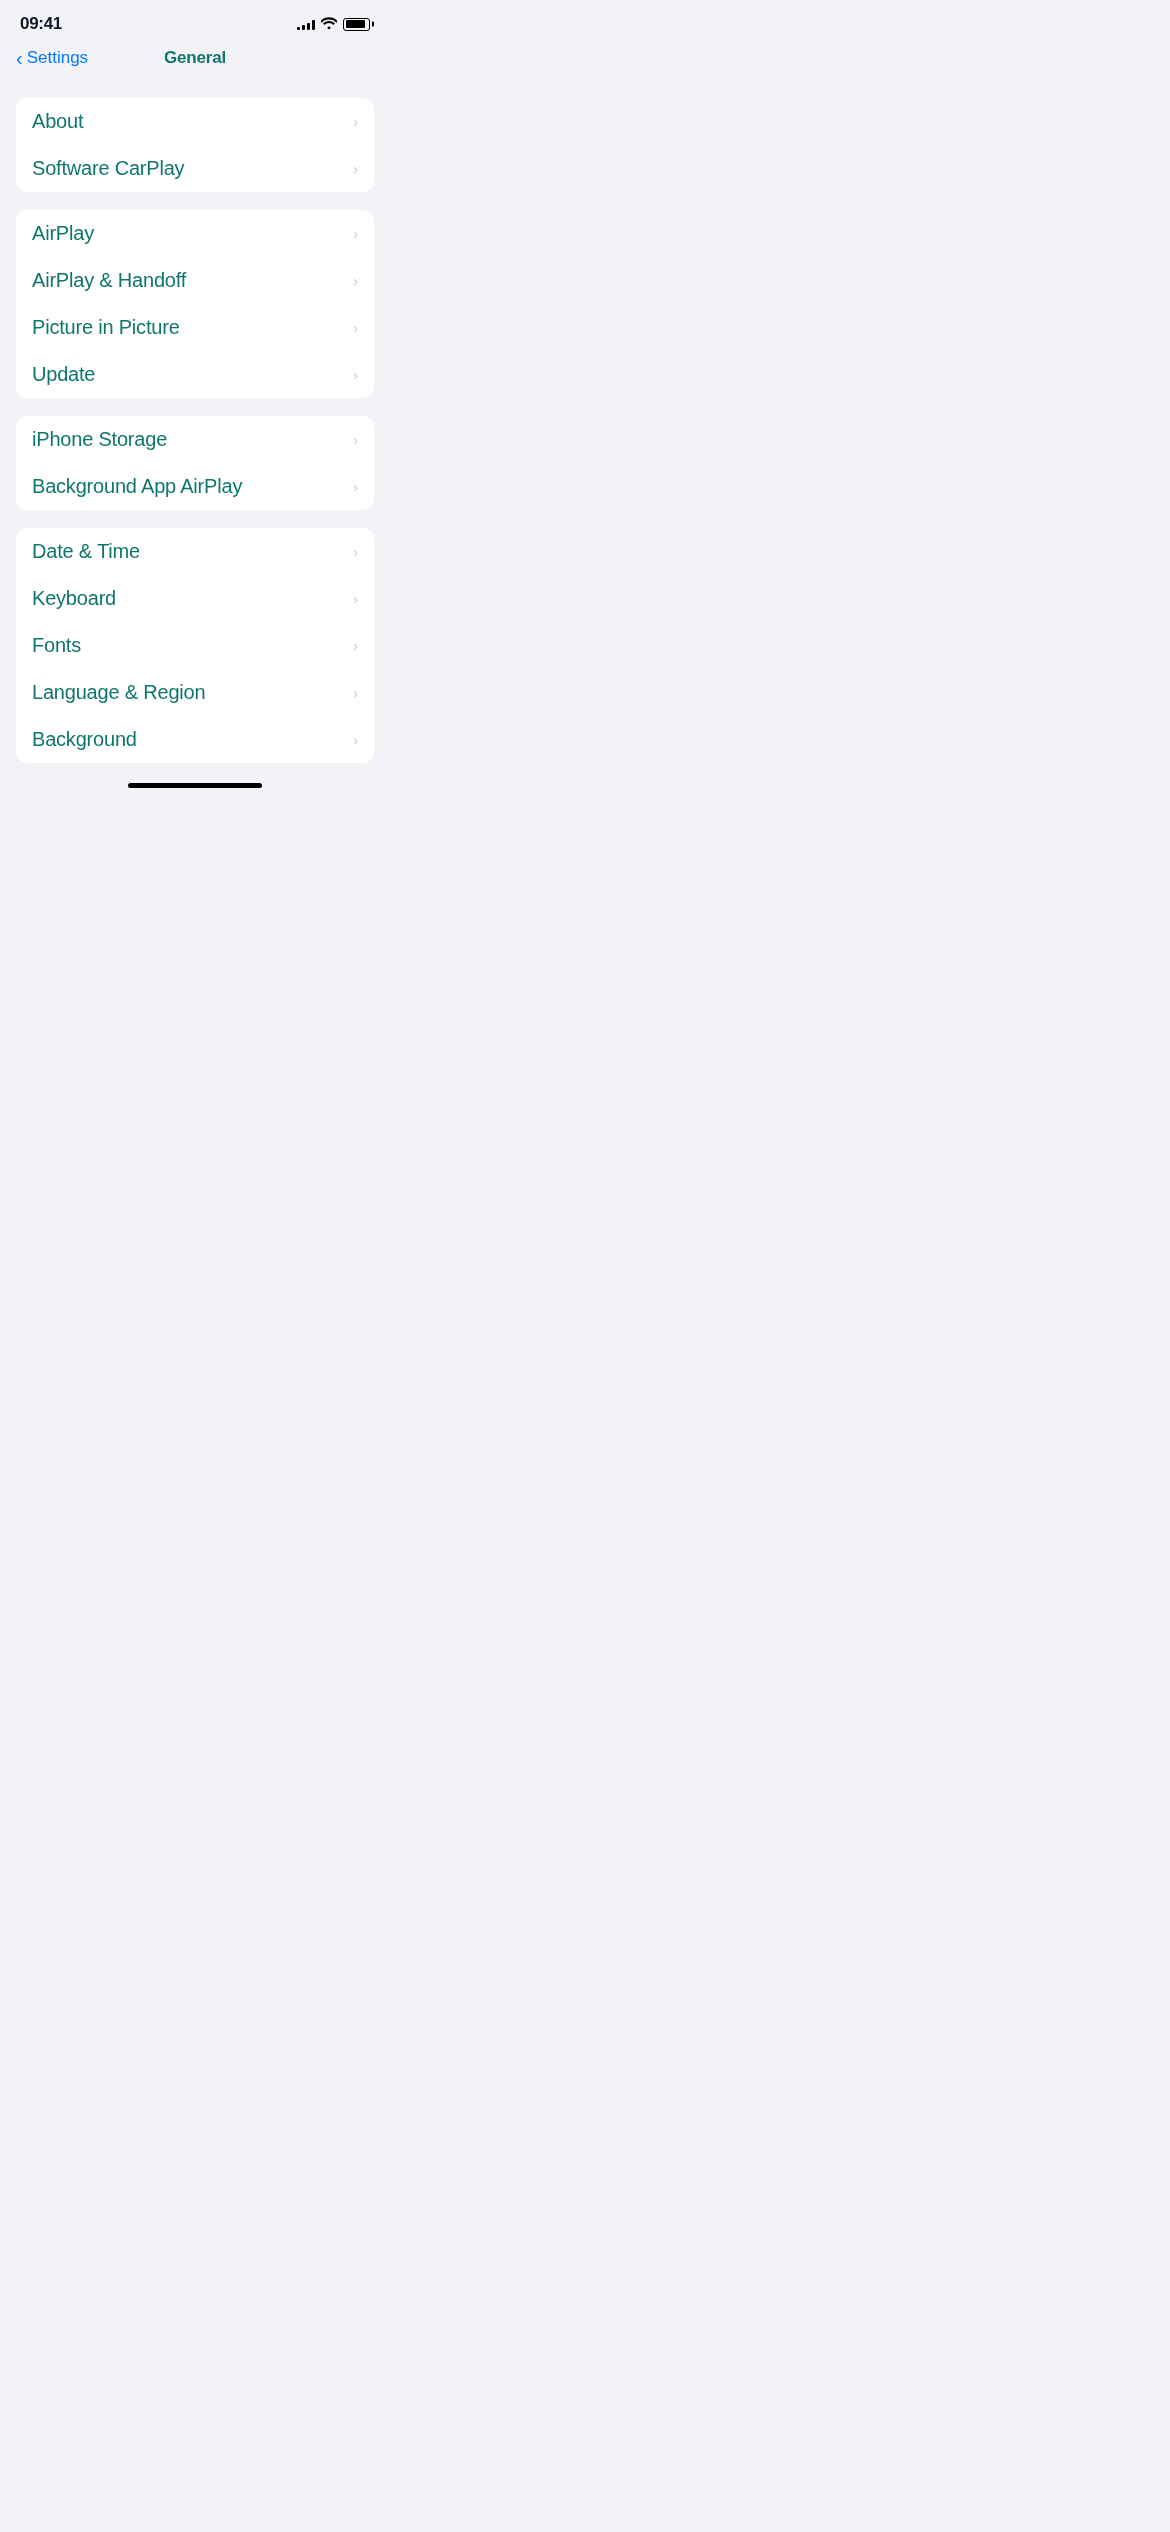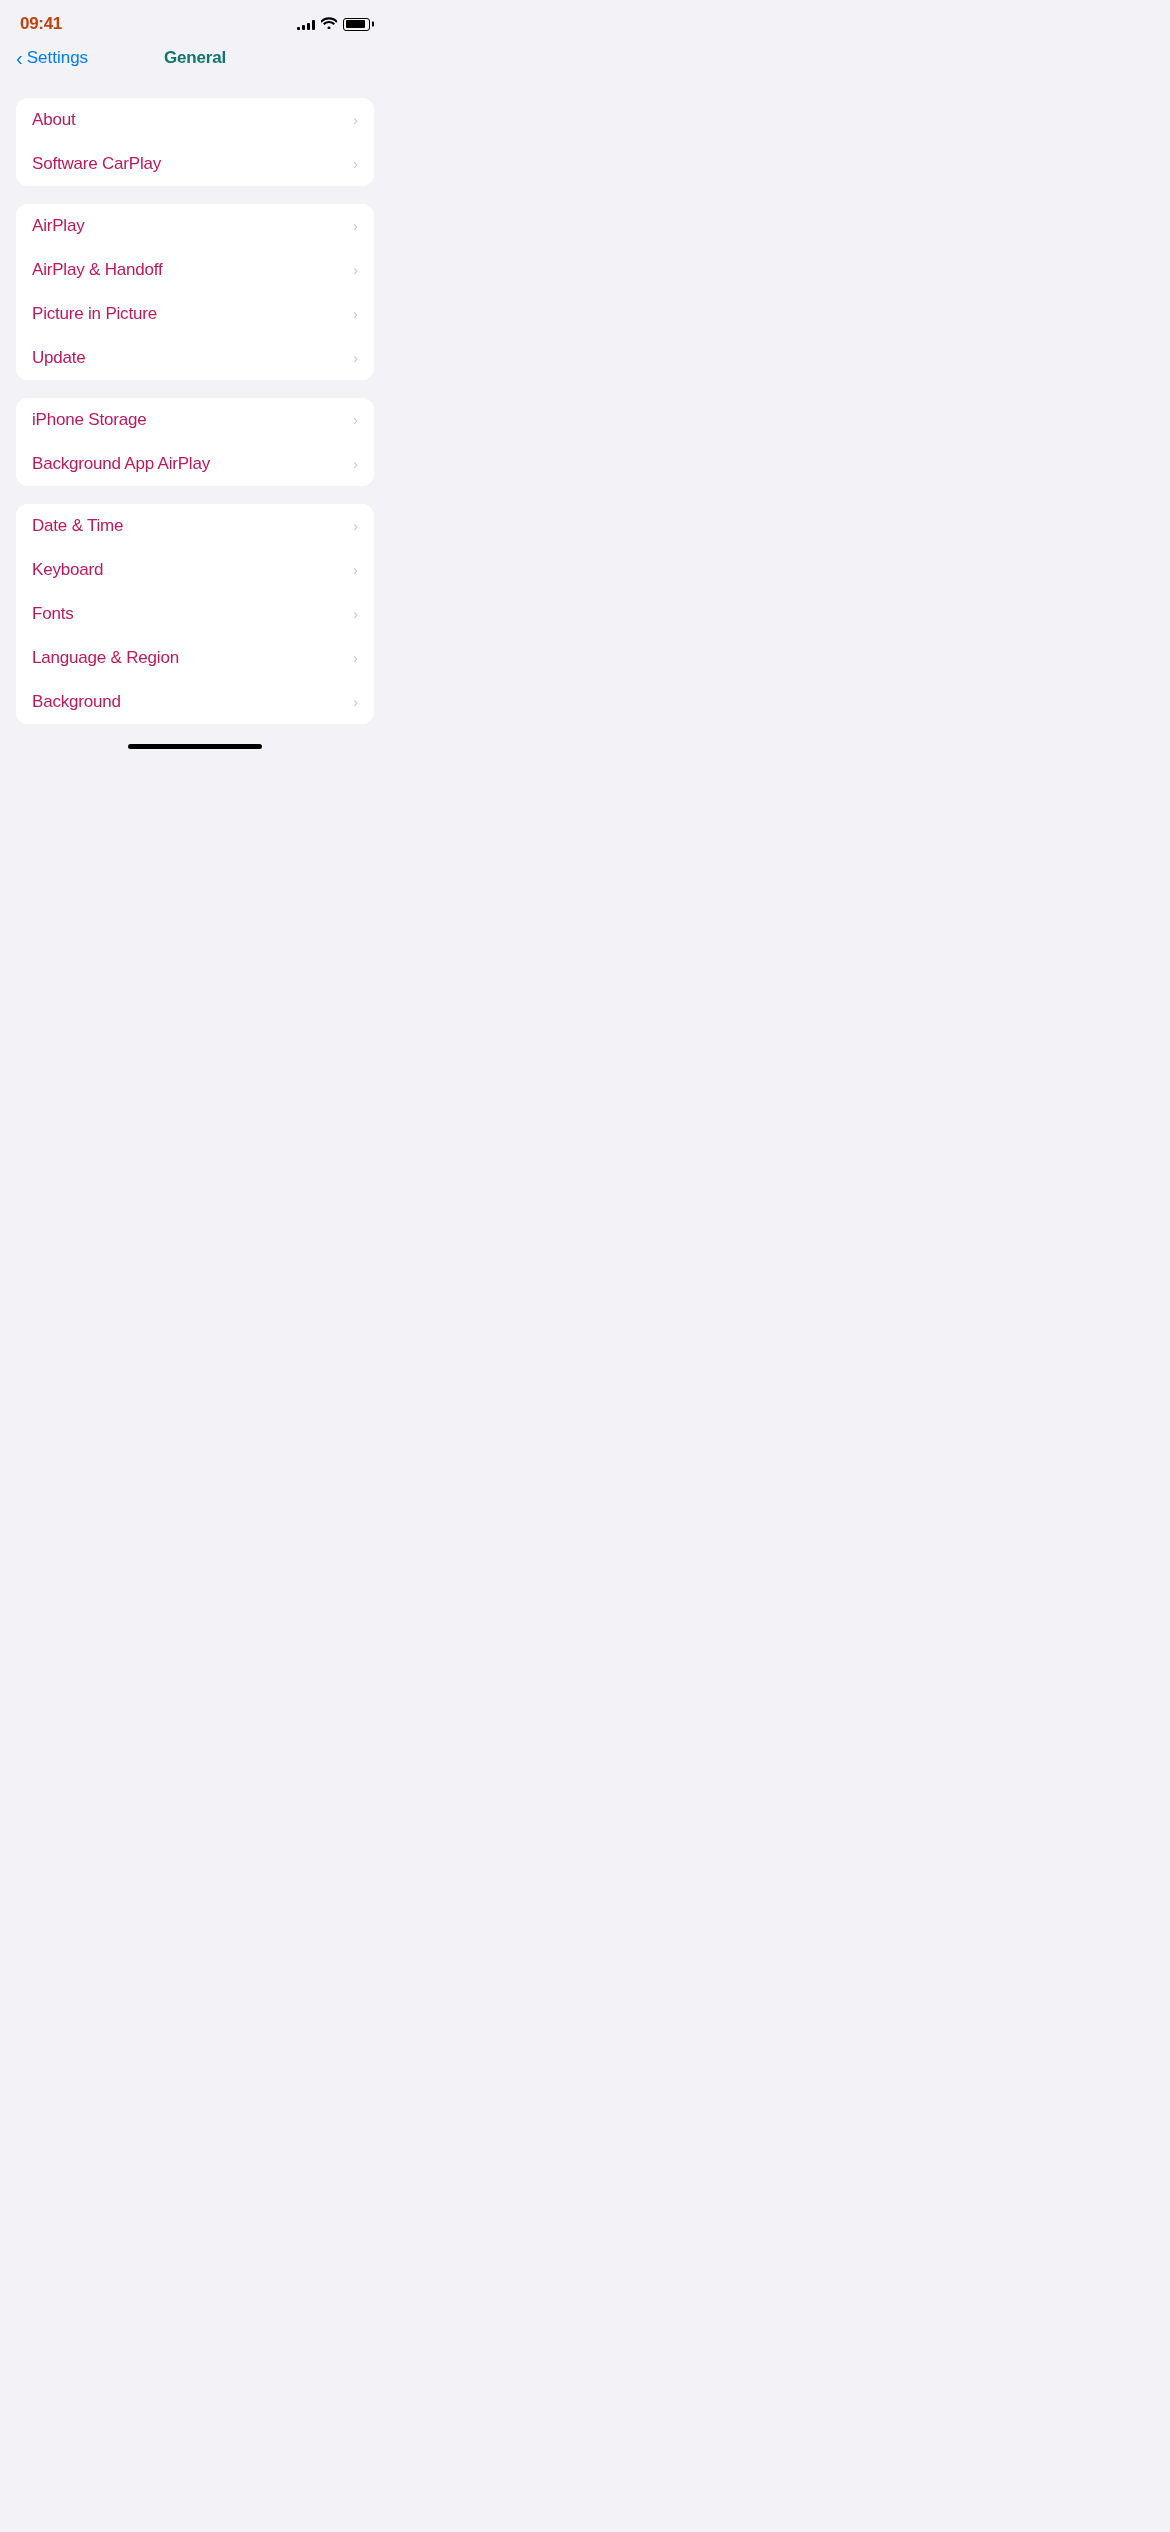"09:41" .status-time { color: #c2410c -> #0f172a }
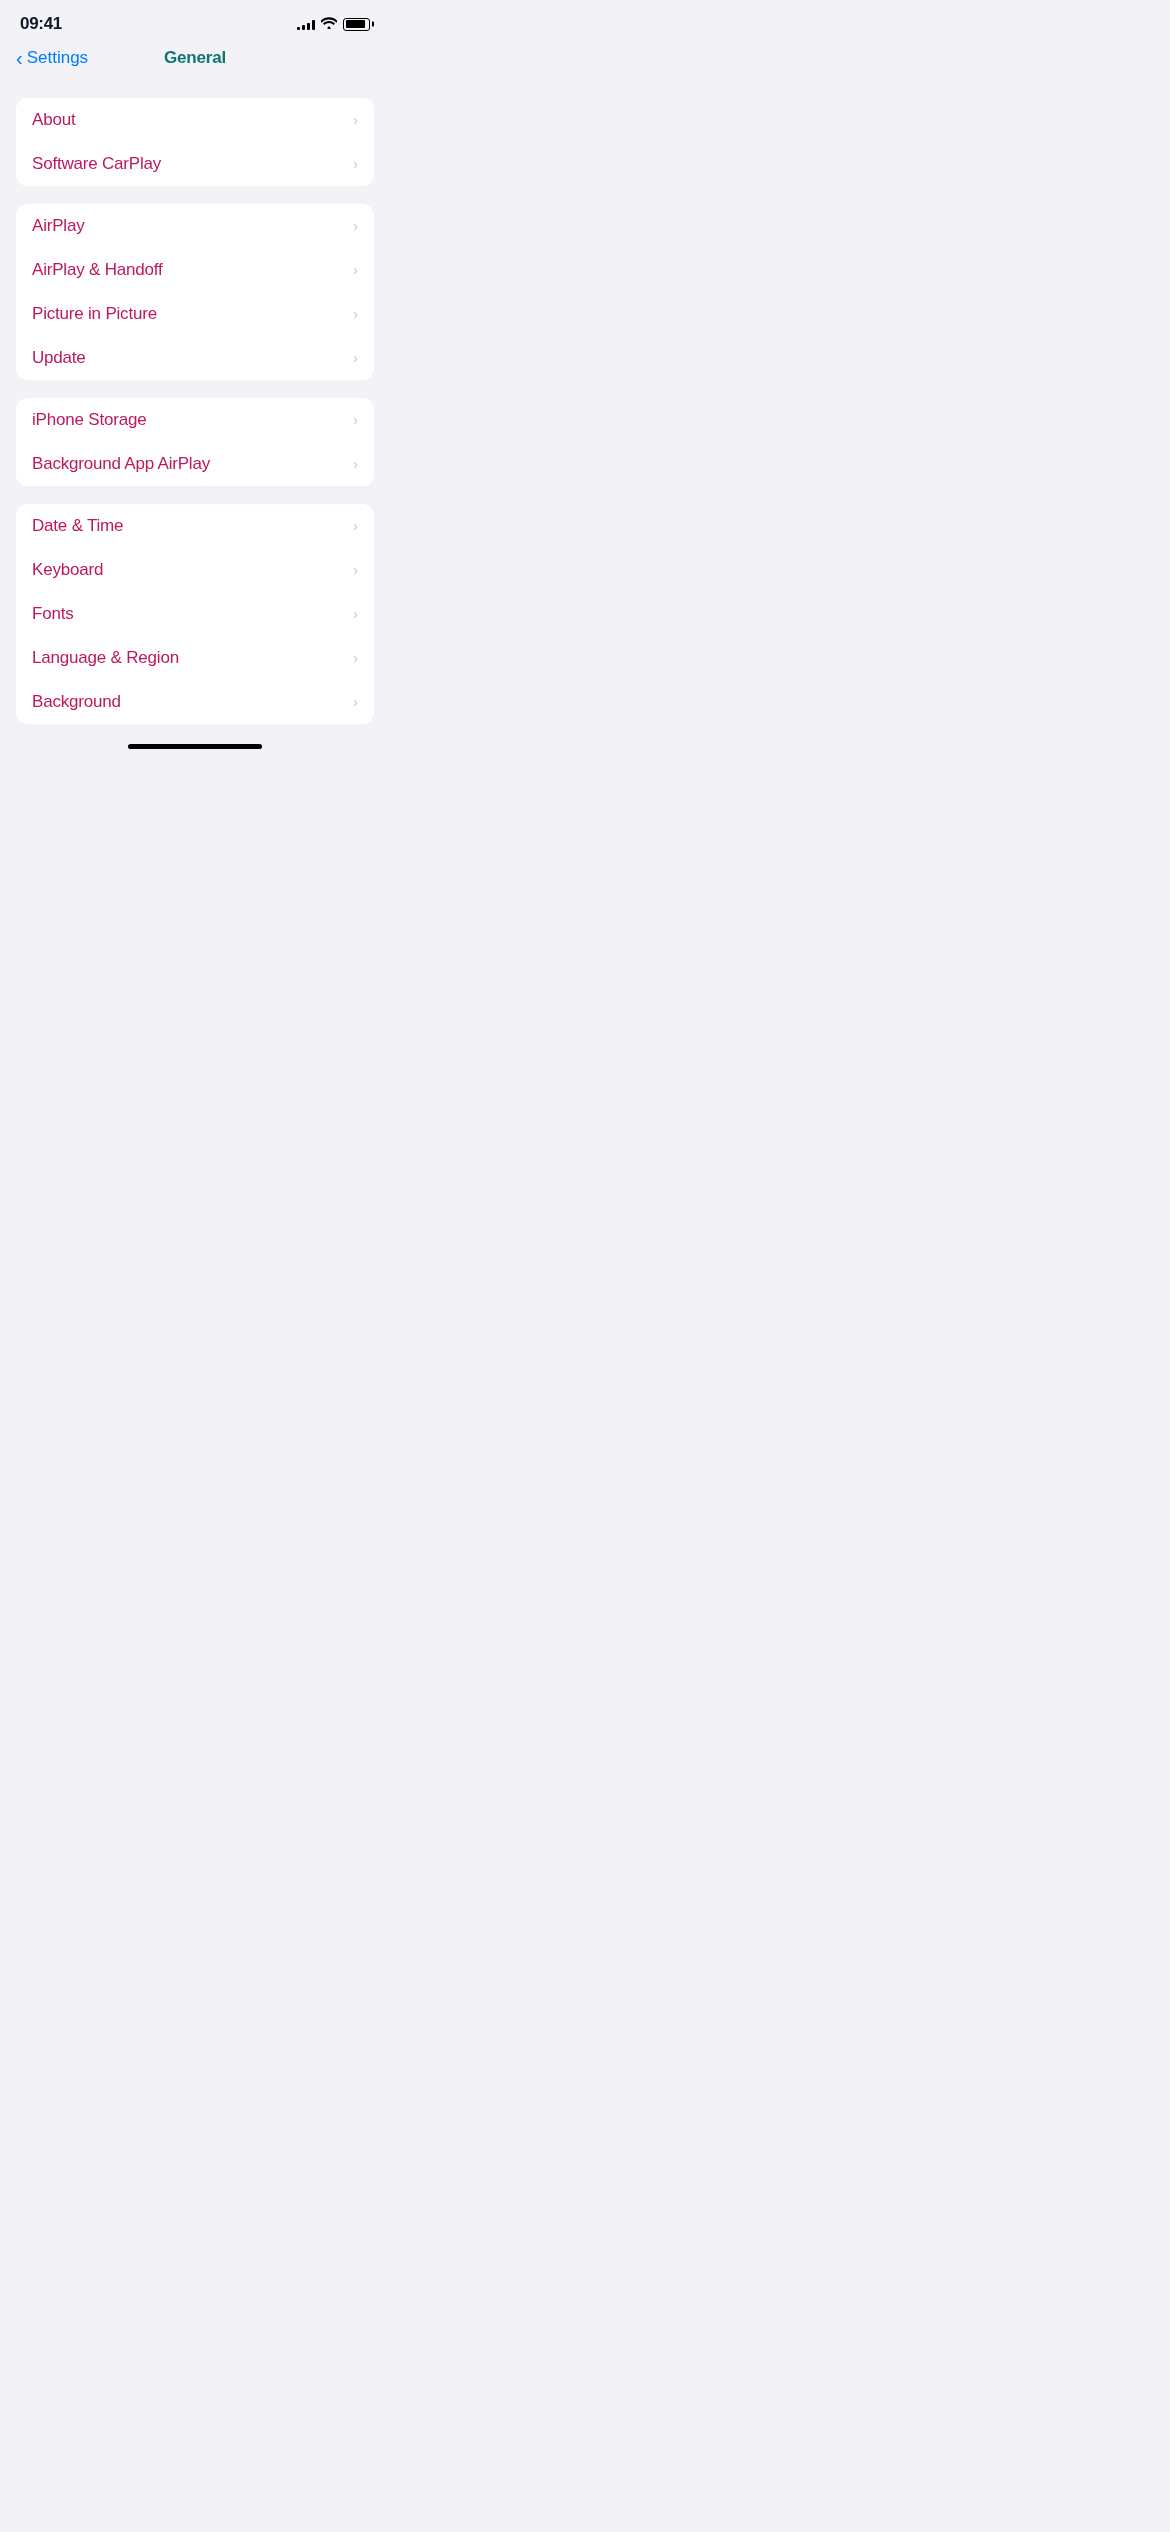"About" .item-label { color: #be185d -> #0f766e; font-size: 17px -> 20px }
